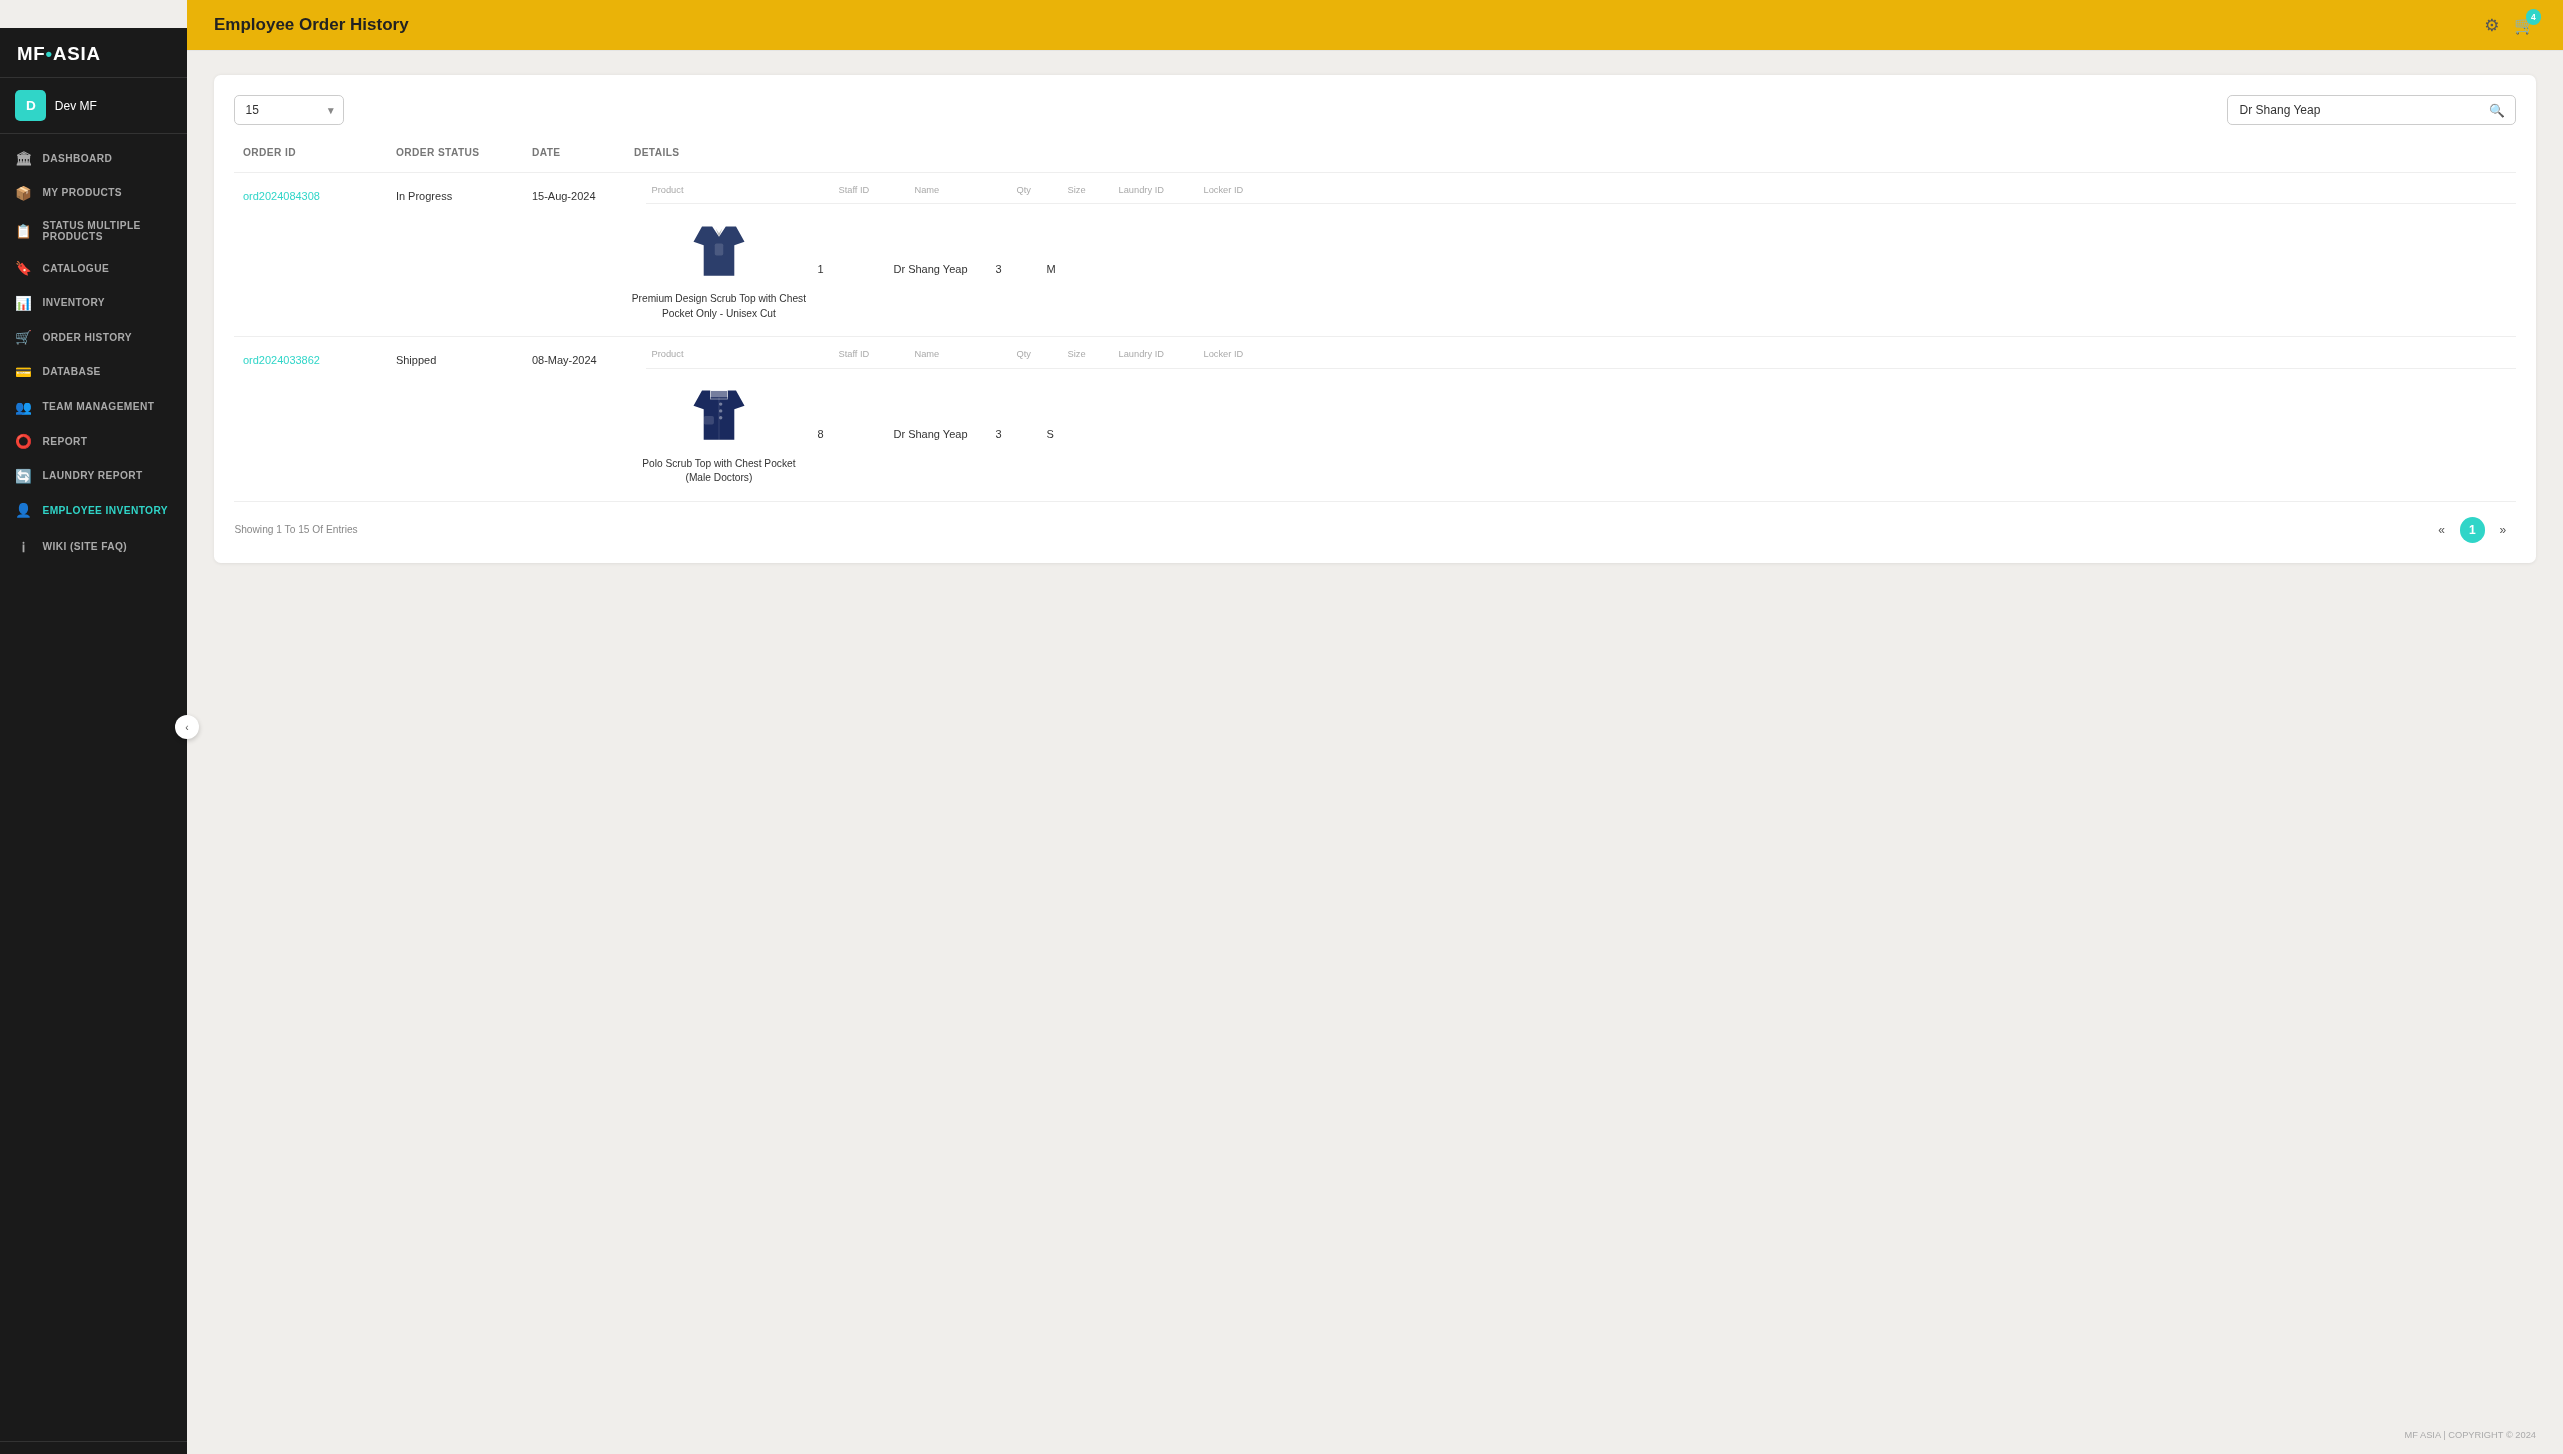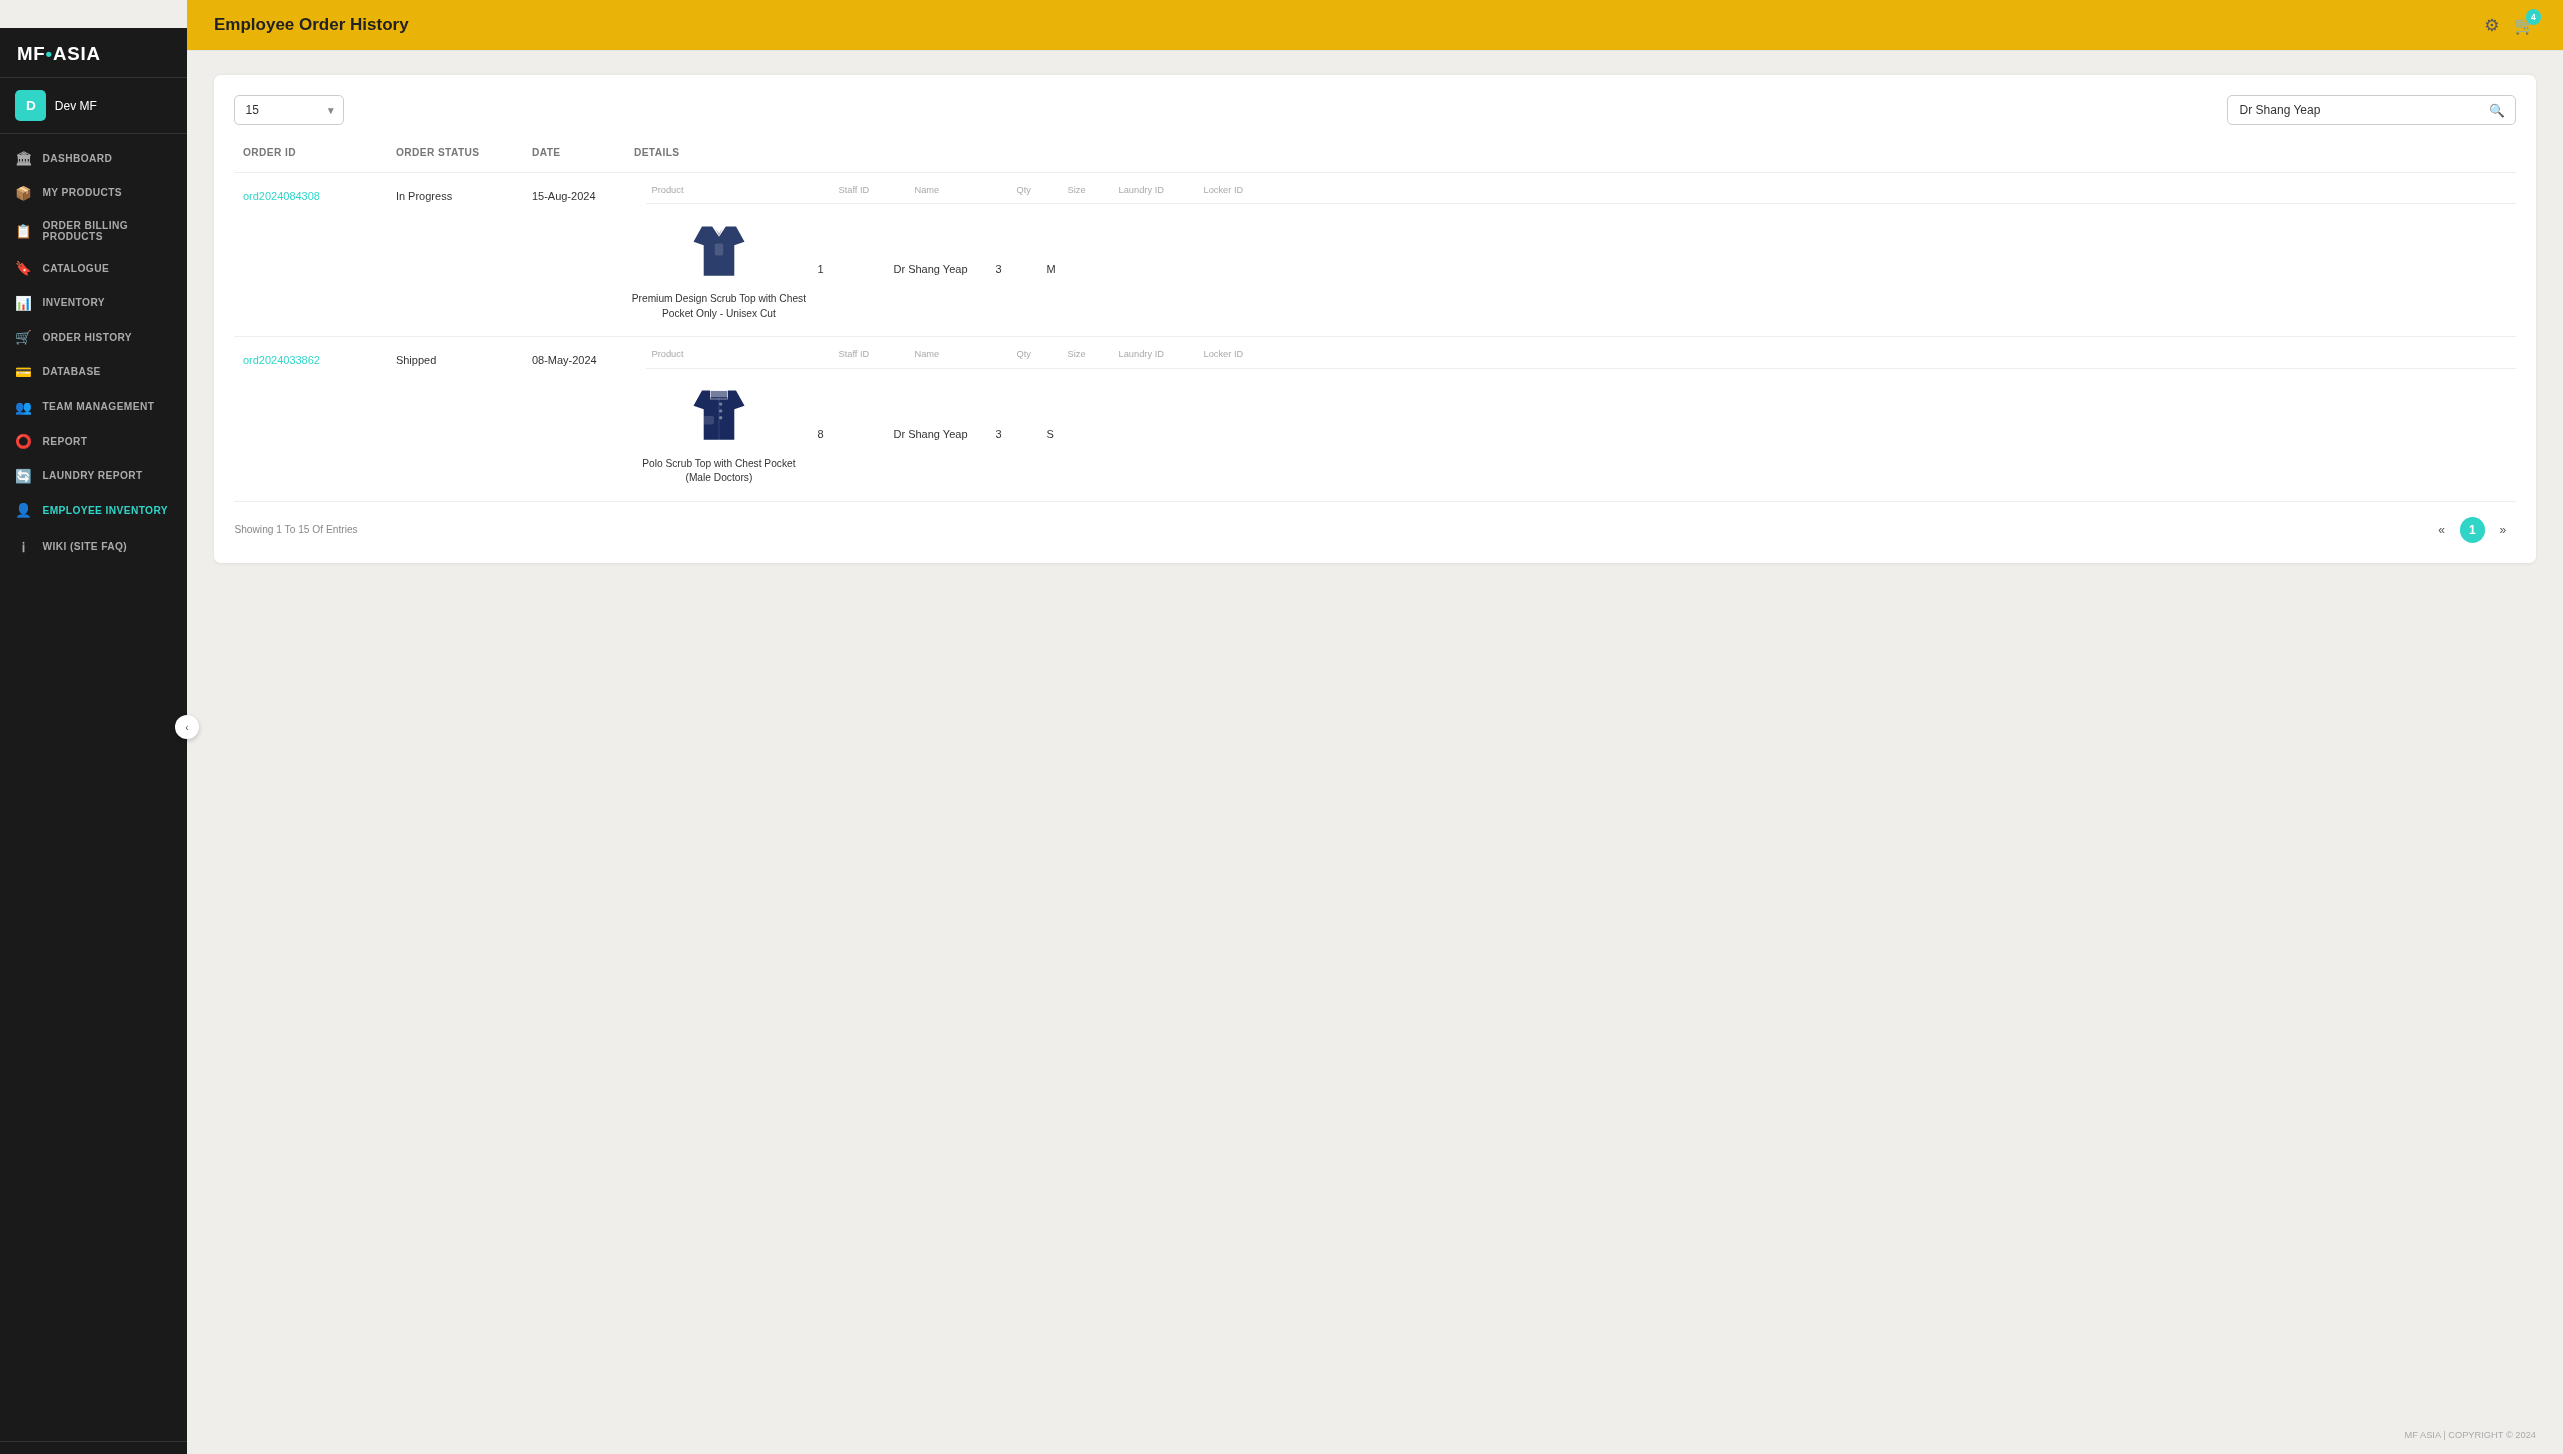"ORDER BILLING PRODUCTS" span { text: ORDER BILLING -> STATUS MULTIPLE }
